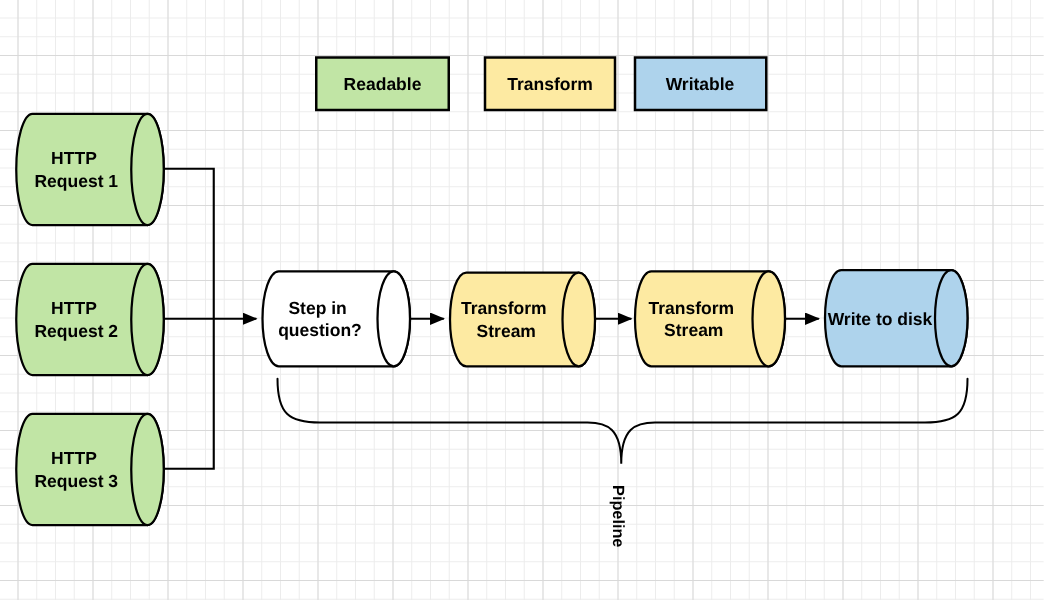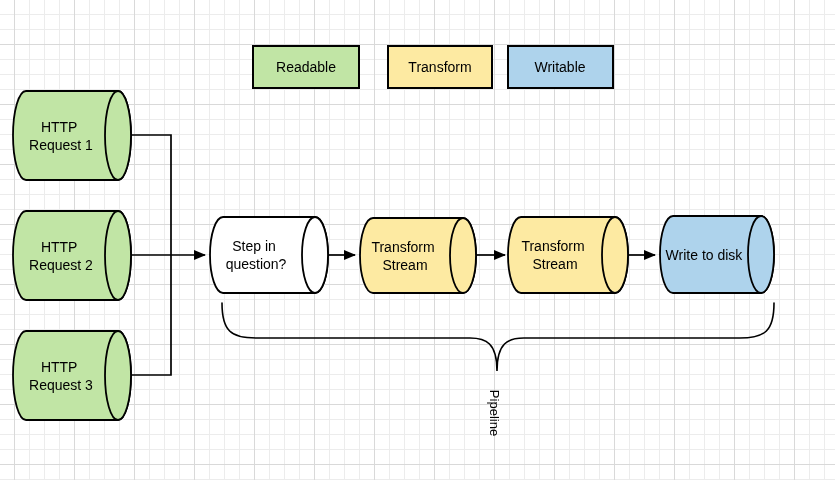"Readable" .canvas { font-weight: none -> bold }
